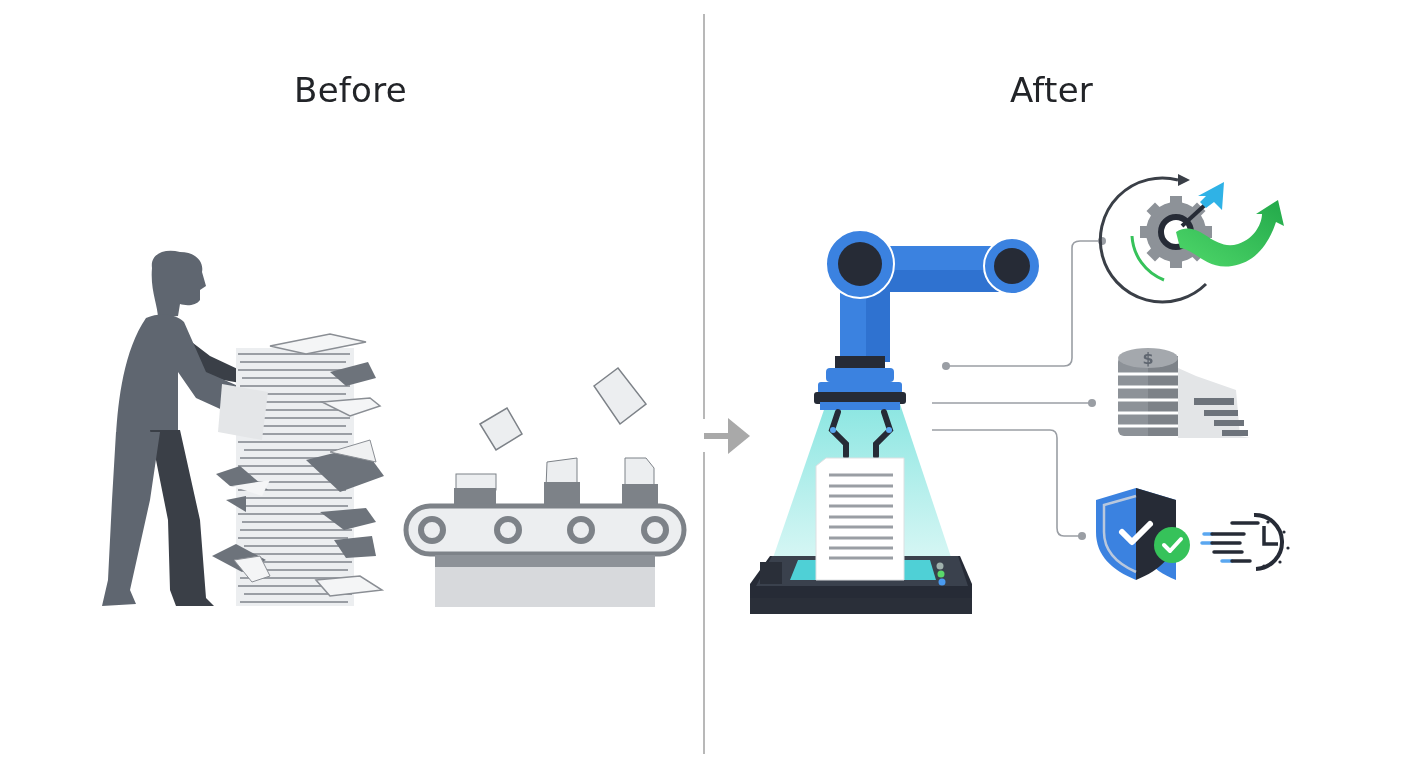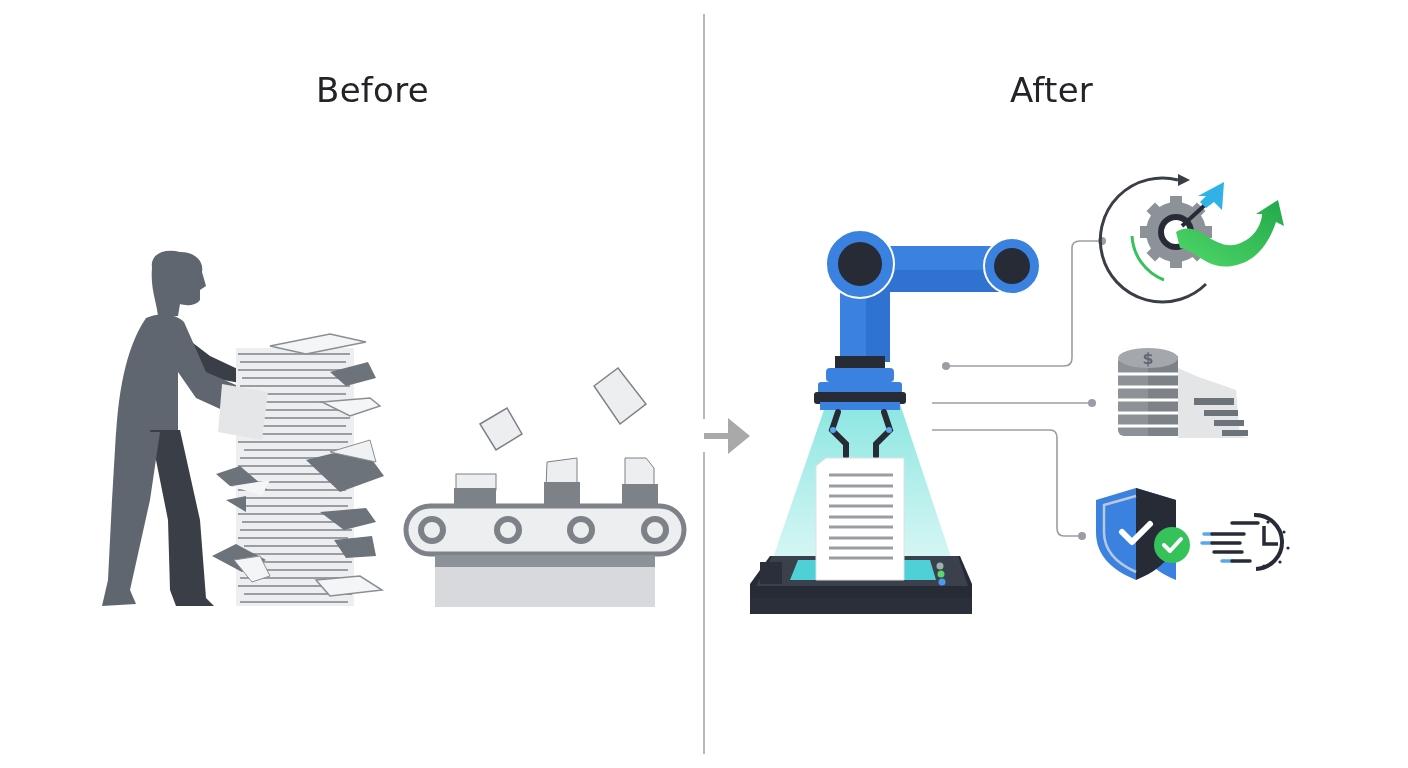"Before" #title-before { left: 316px -> 294px }
